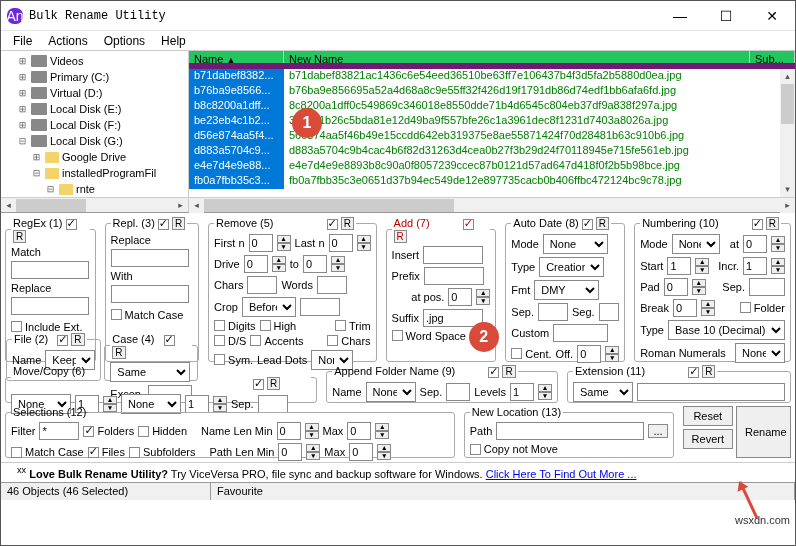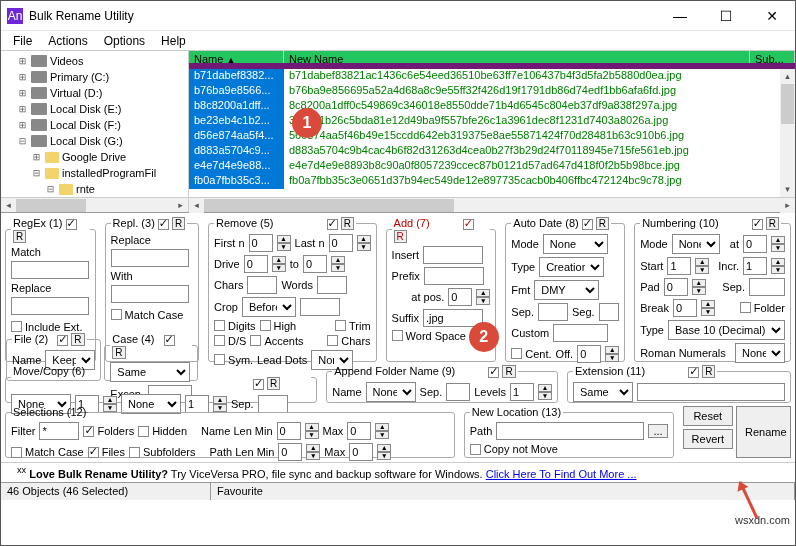"An" .titlebar .icon { border-radius: none -> 7px; font-size: 12px -> 14px }
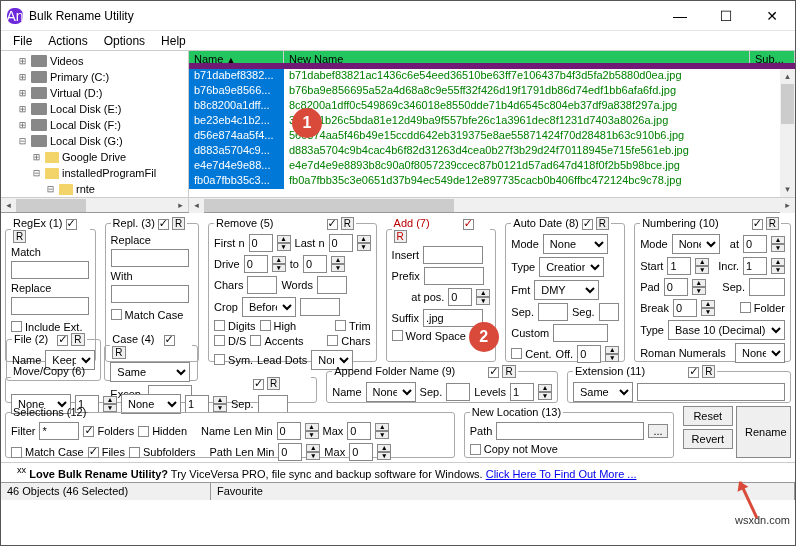"Bulk Rename Utility" .titlebar .title { font-family: none -> Liberation Mono, monospace }
